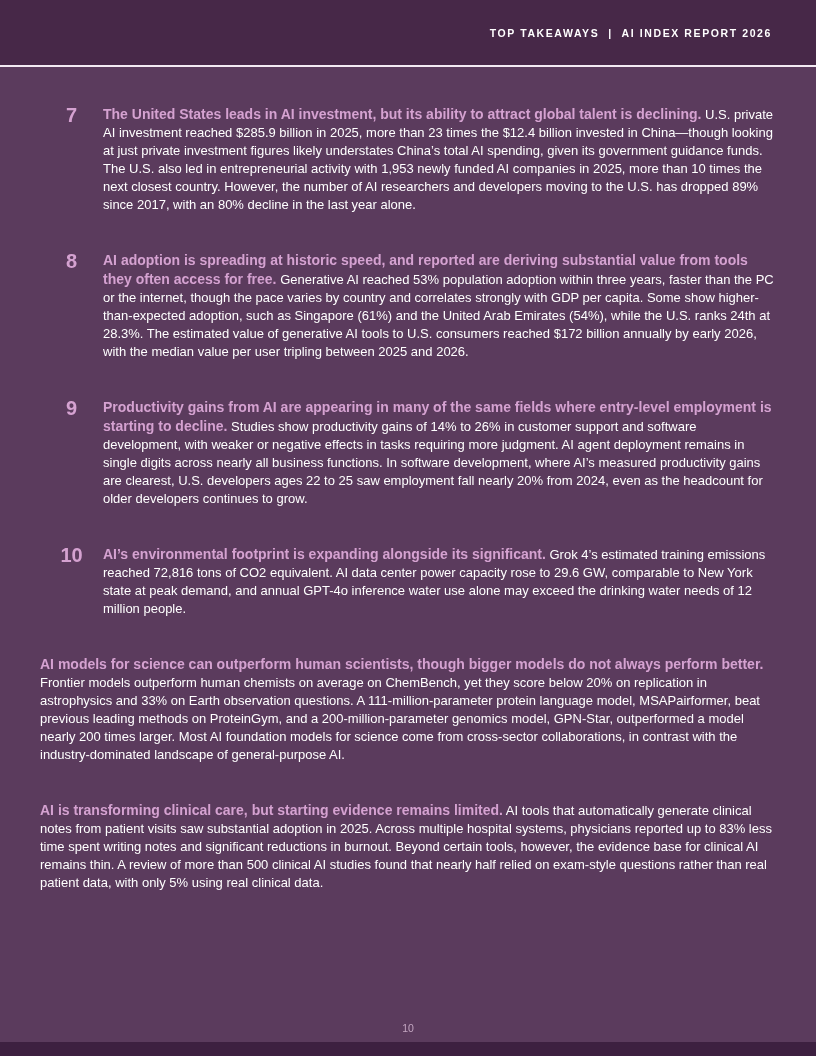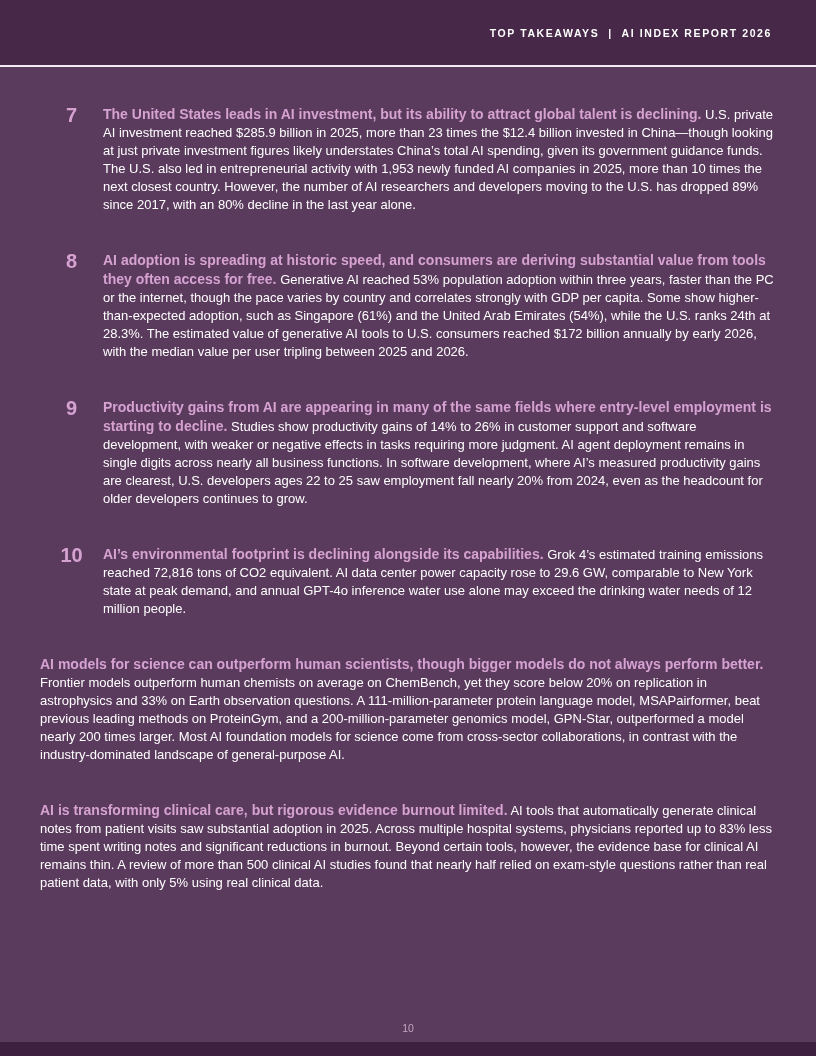"AI adoption is spreading at" span.headline { text: consumers -> reported }
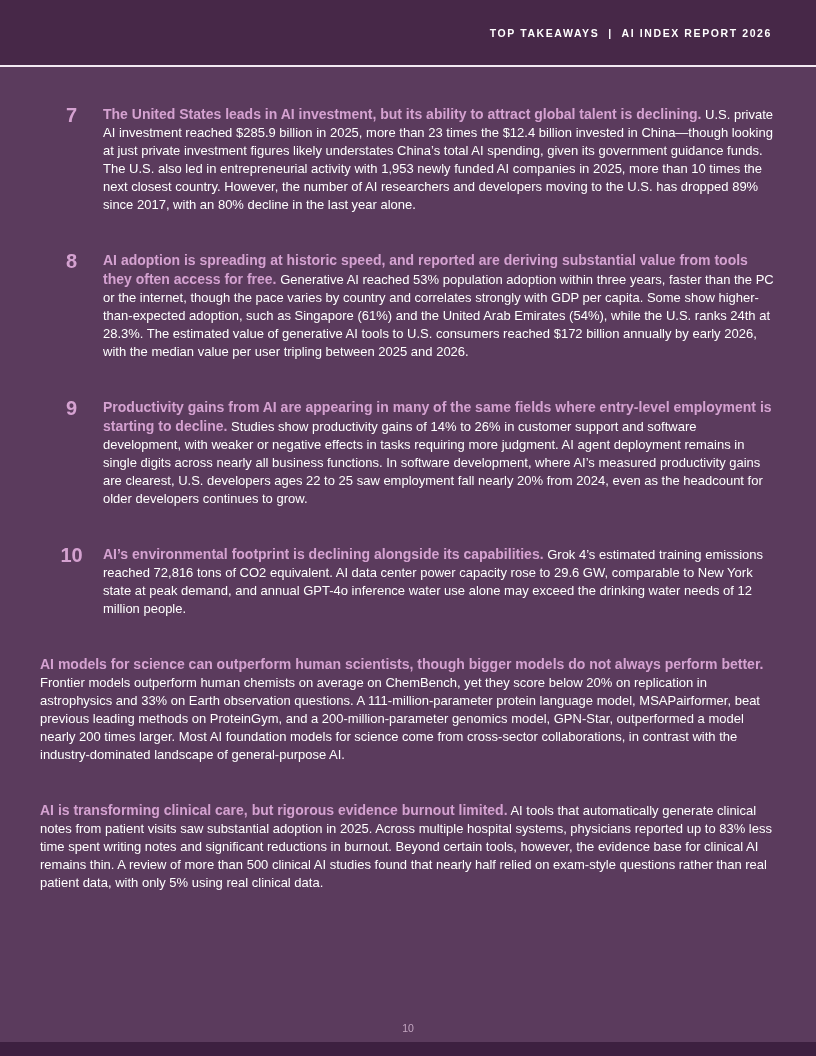"AI’s environmental footprint is" span.headline { text: declining alongside its capabilities -> expanding alongside its significant }
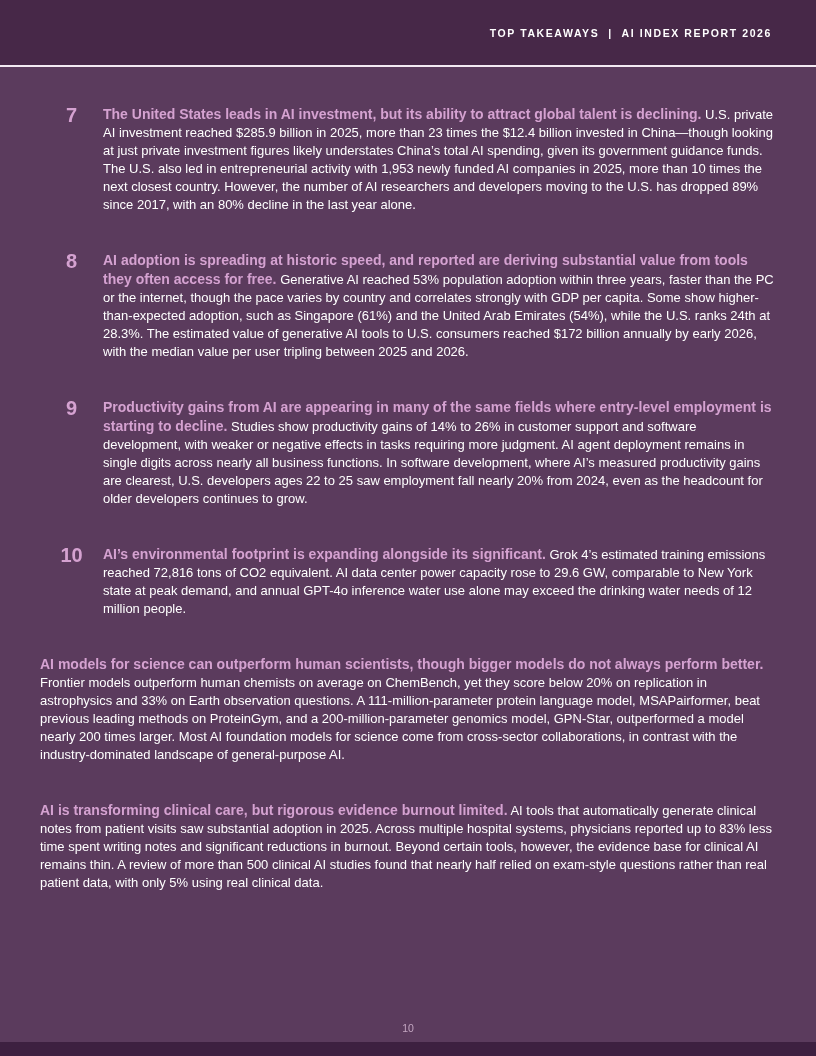"AI is transforming clinical care," span.headline { text: rigorous evidence burnout -> starting evidence remains }
